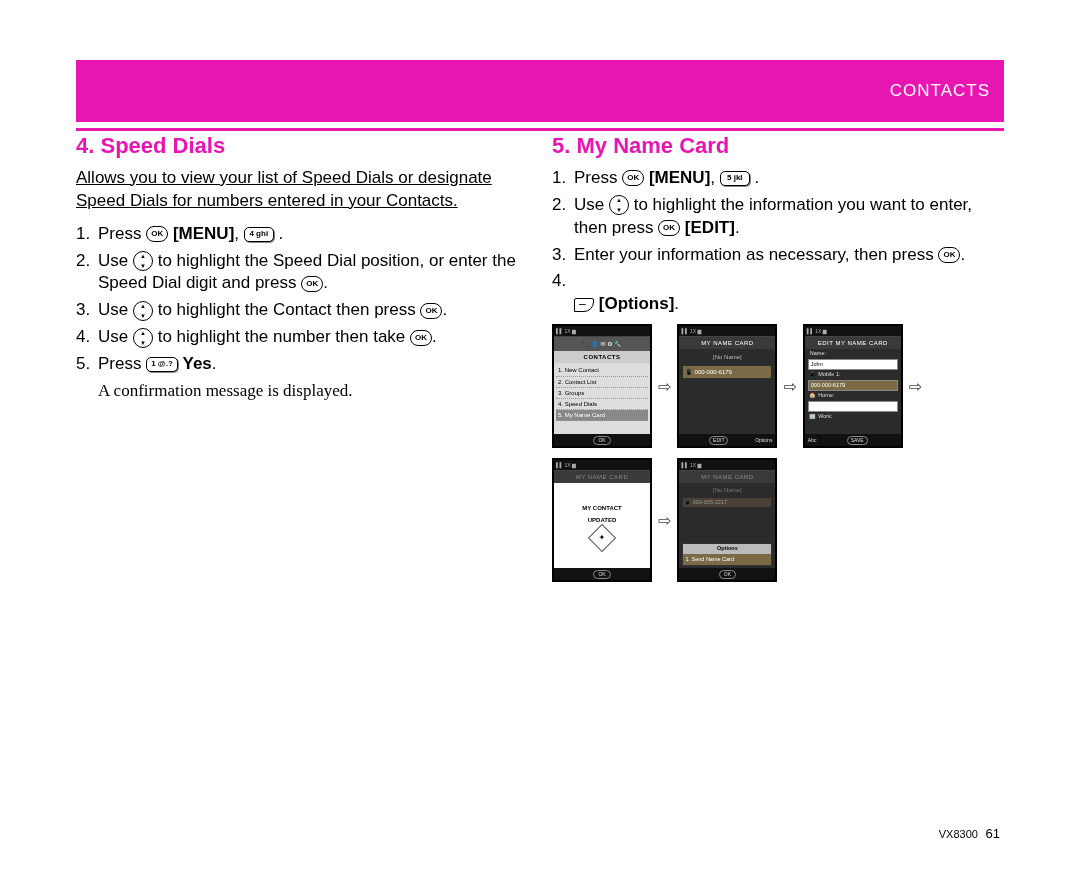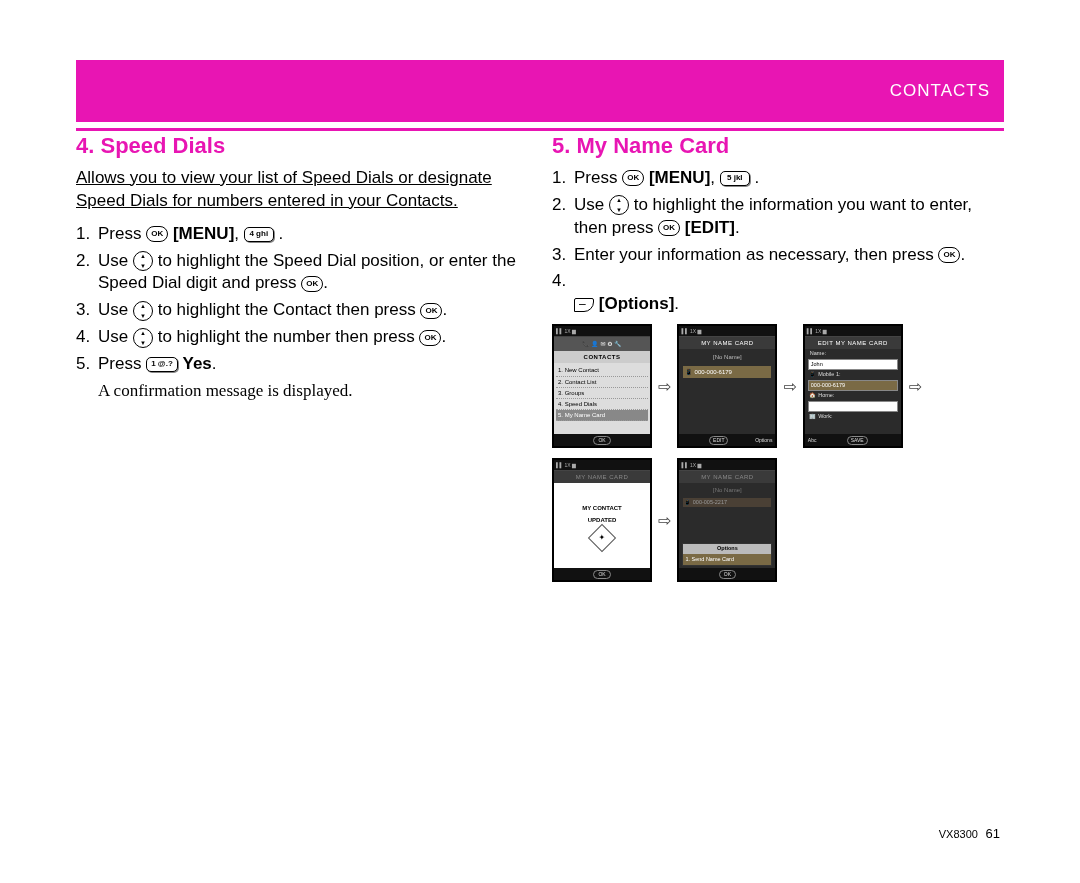"to highlight the number then" span { text: press -> take }
